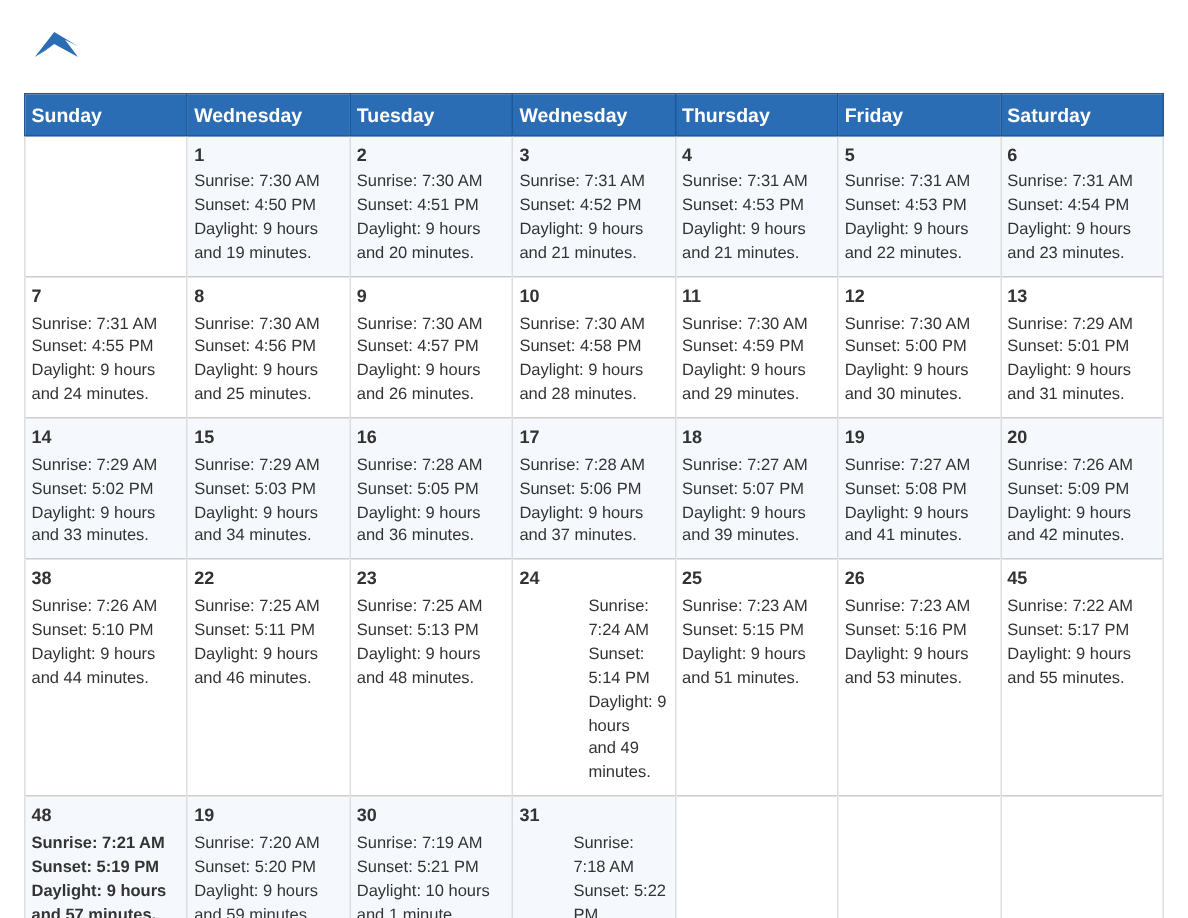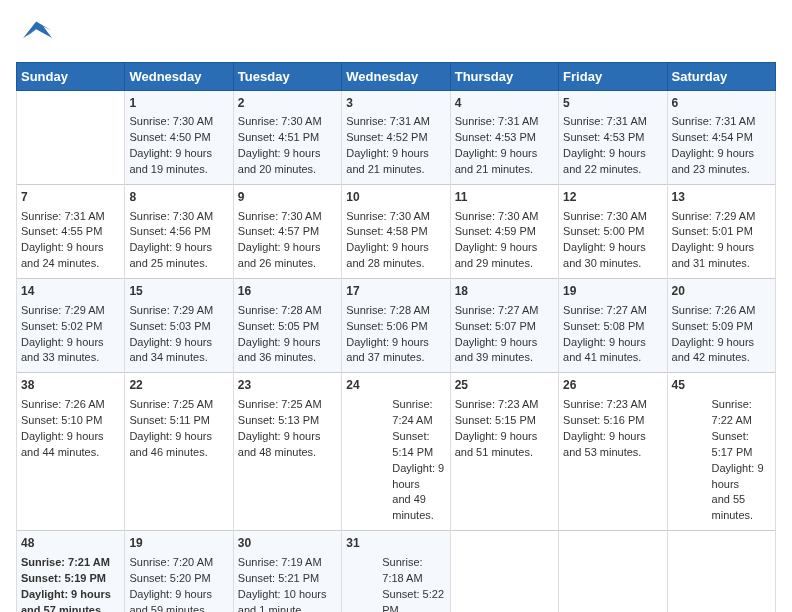"Sunrise: 7:22 AM" div { margin-left: 40px -> none }
